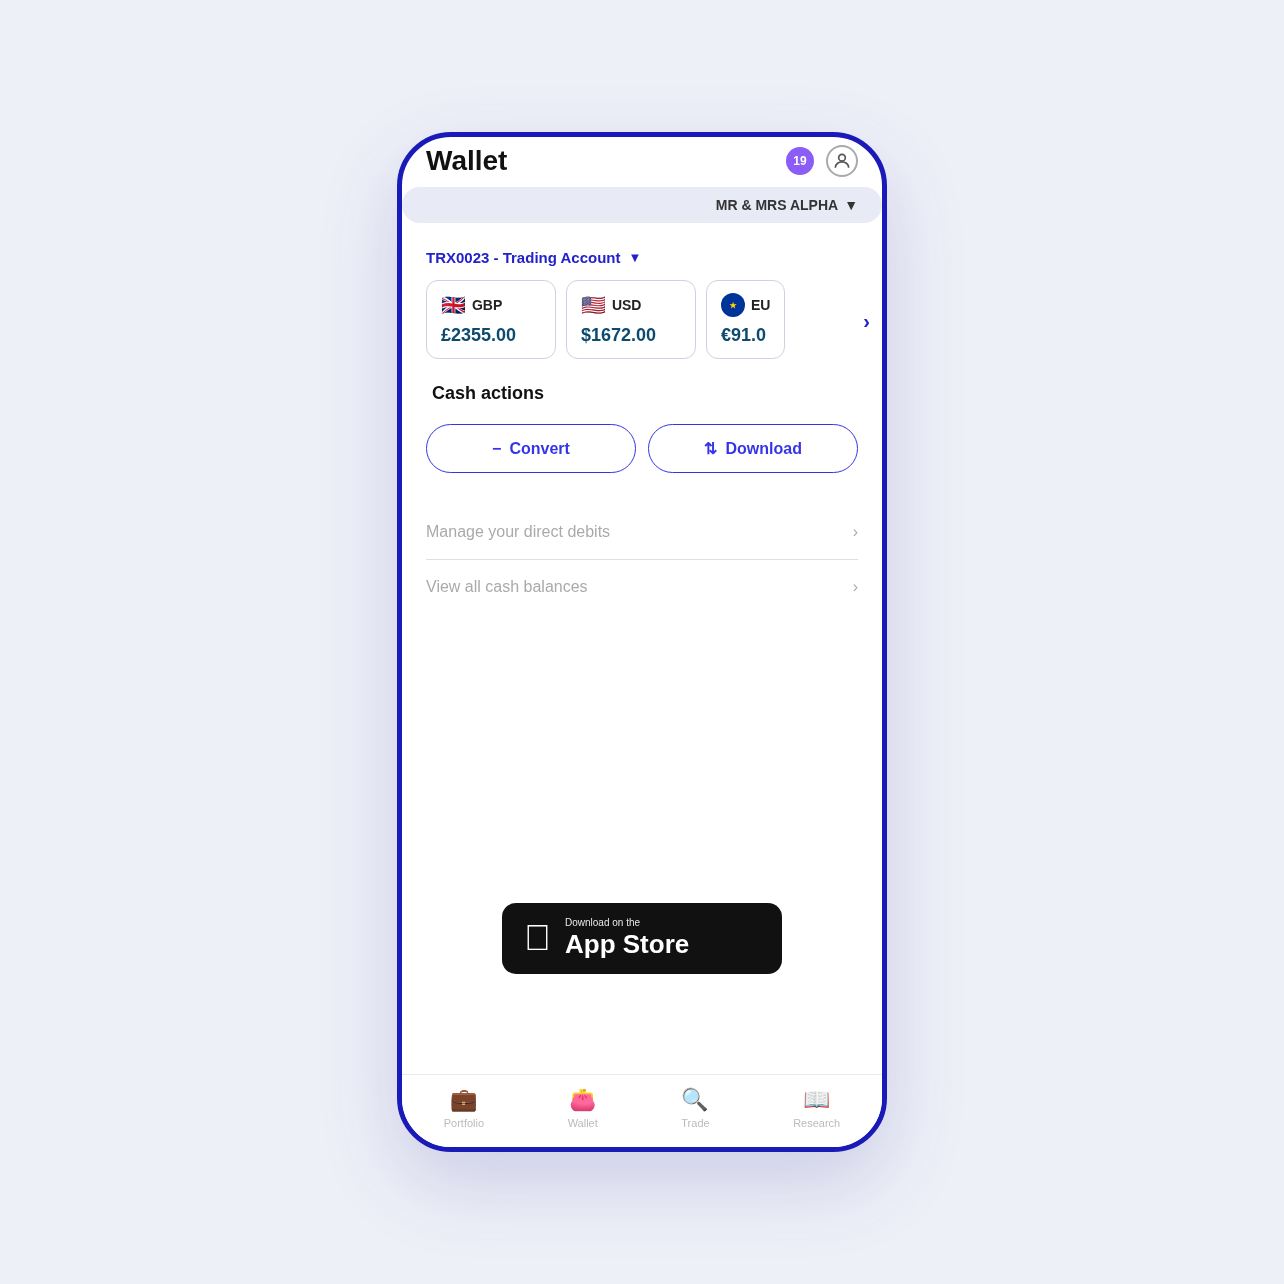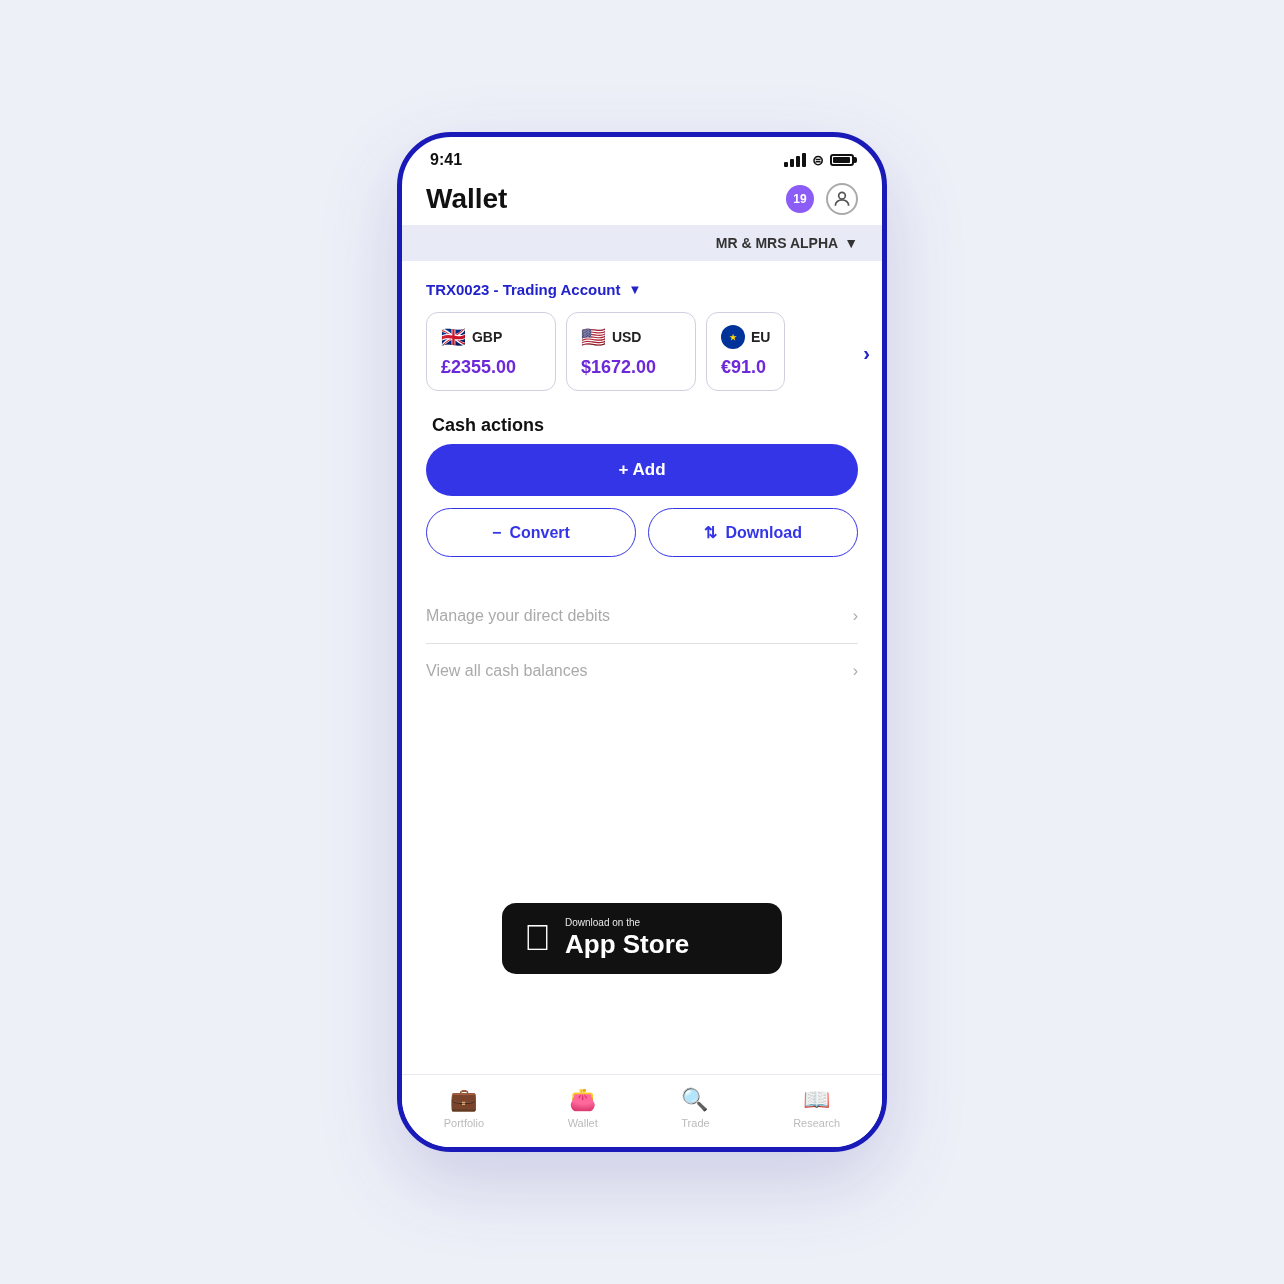"9:41" div.status-bar { html: <div> <span>9:41</span> <div> <div> <span></span> <span></span> <span></span> <span></span> </div> <span>⊜</span> <span> <span></span> </span> </div> </div> -> none }
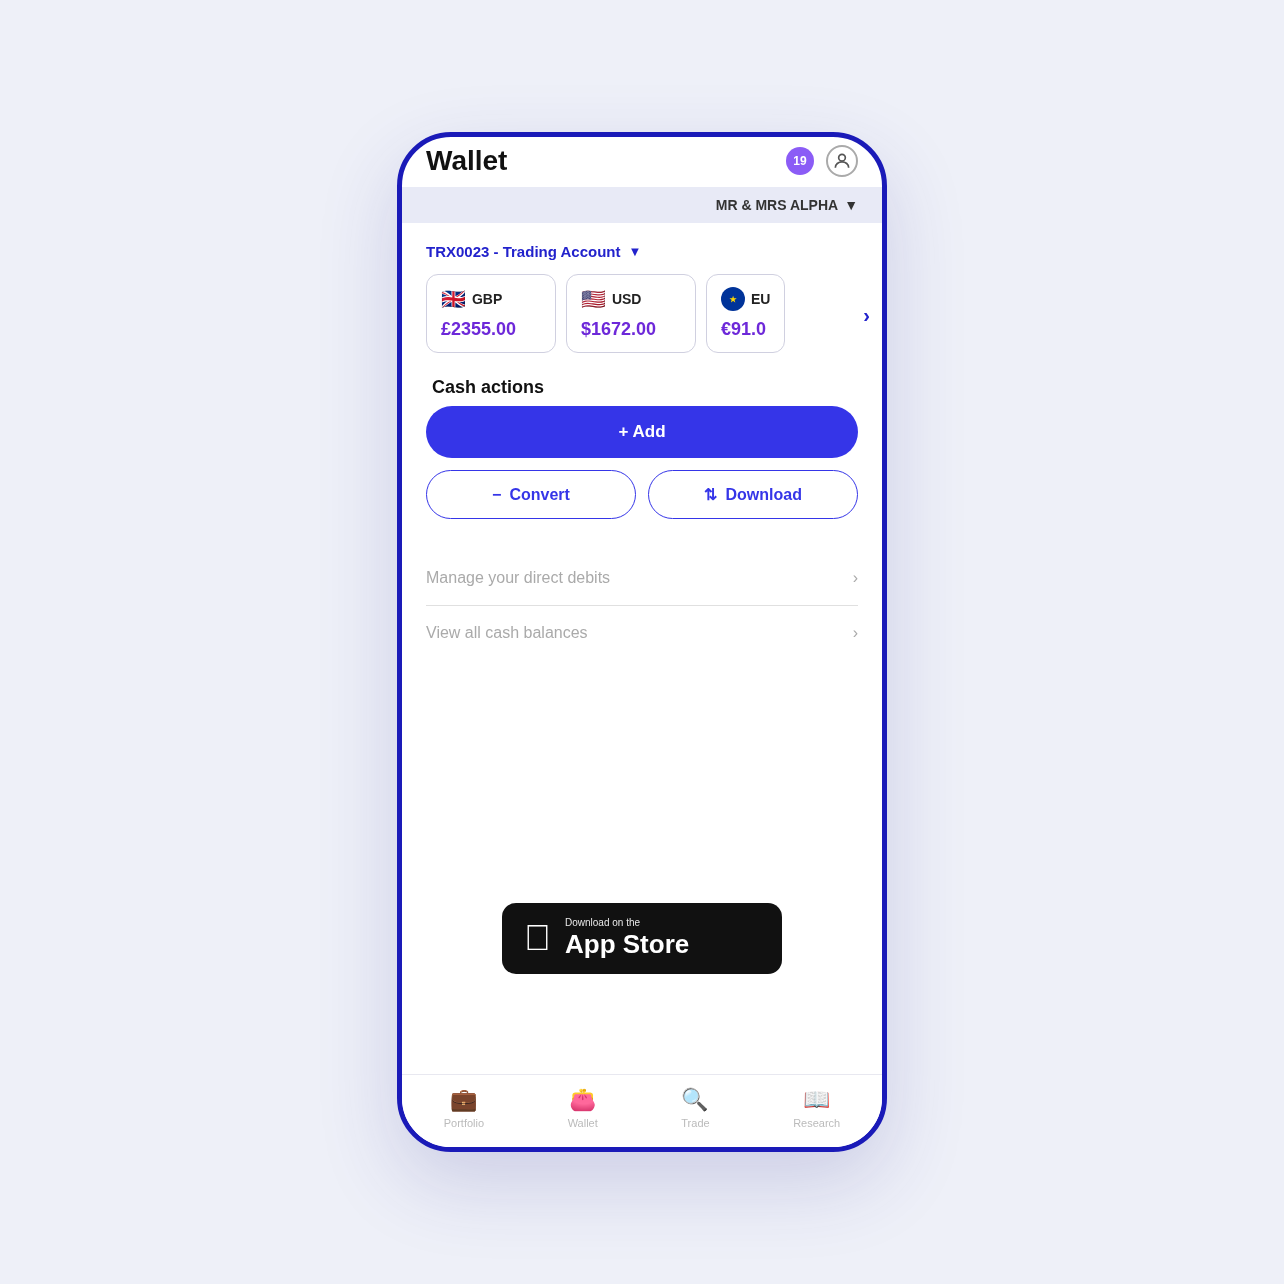"MR & MRS ALPHA" .account-selector { border-radius: none -> 18px }
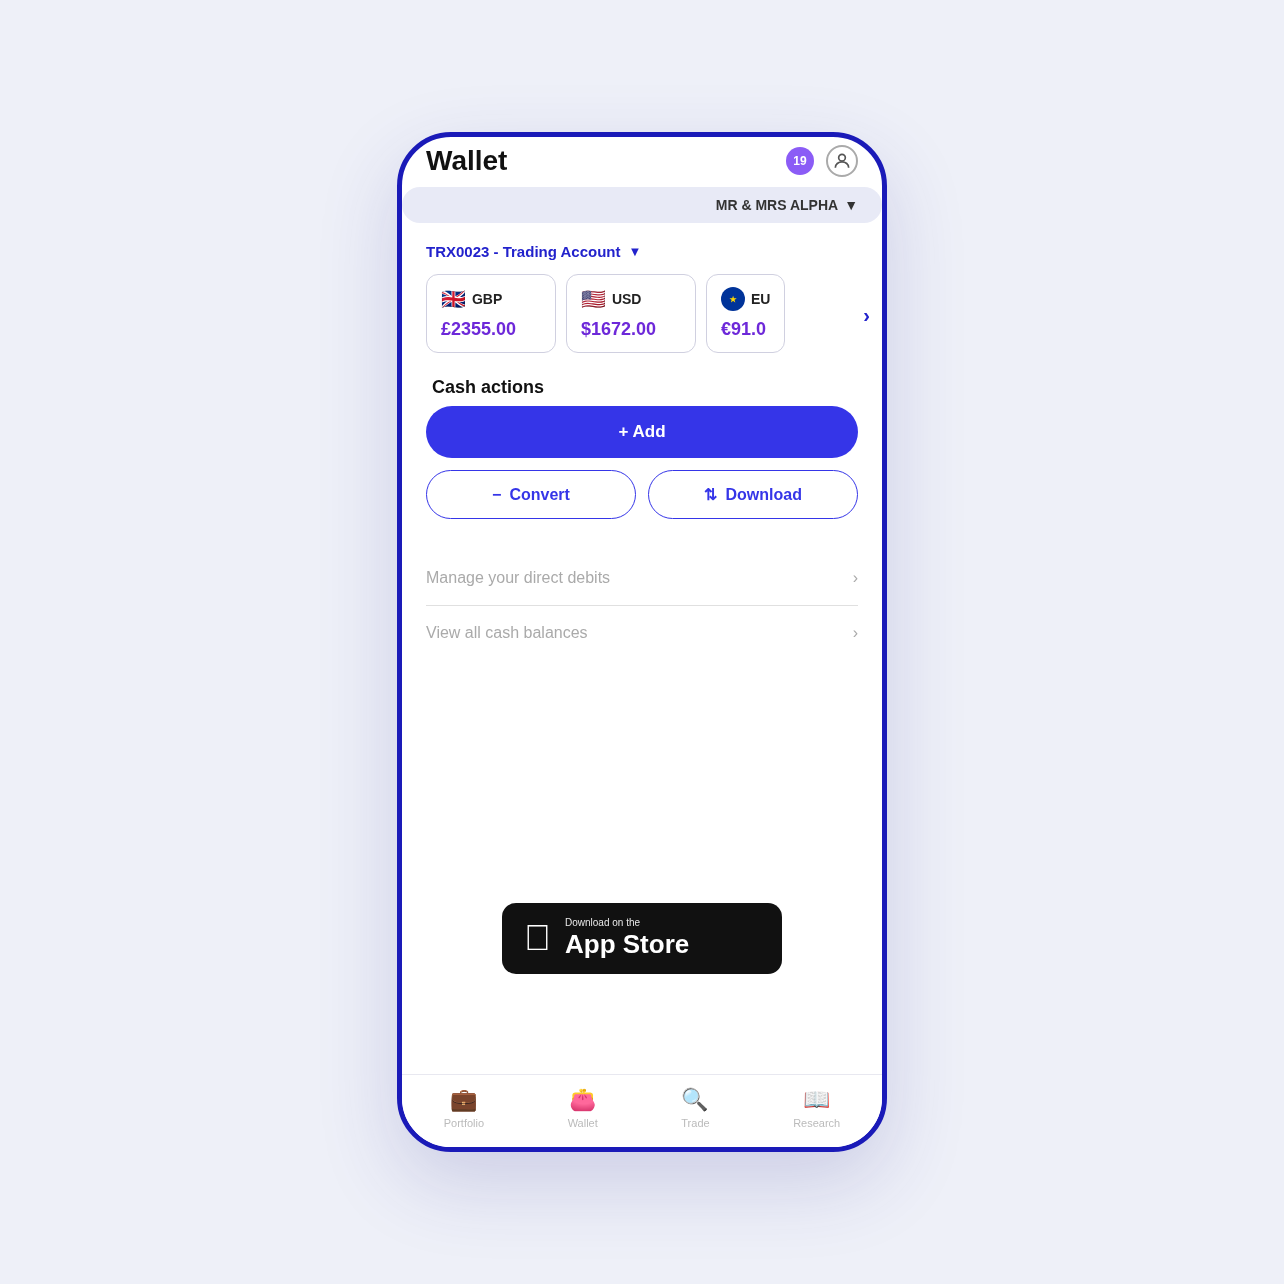"TRX0023 - Trading Account" .account-dropdown { padding: 20px 24px 6px -> 26px 24px 6px }
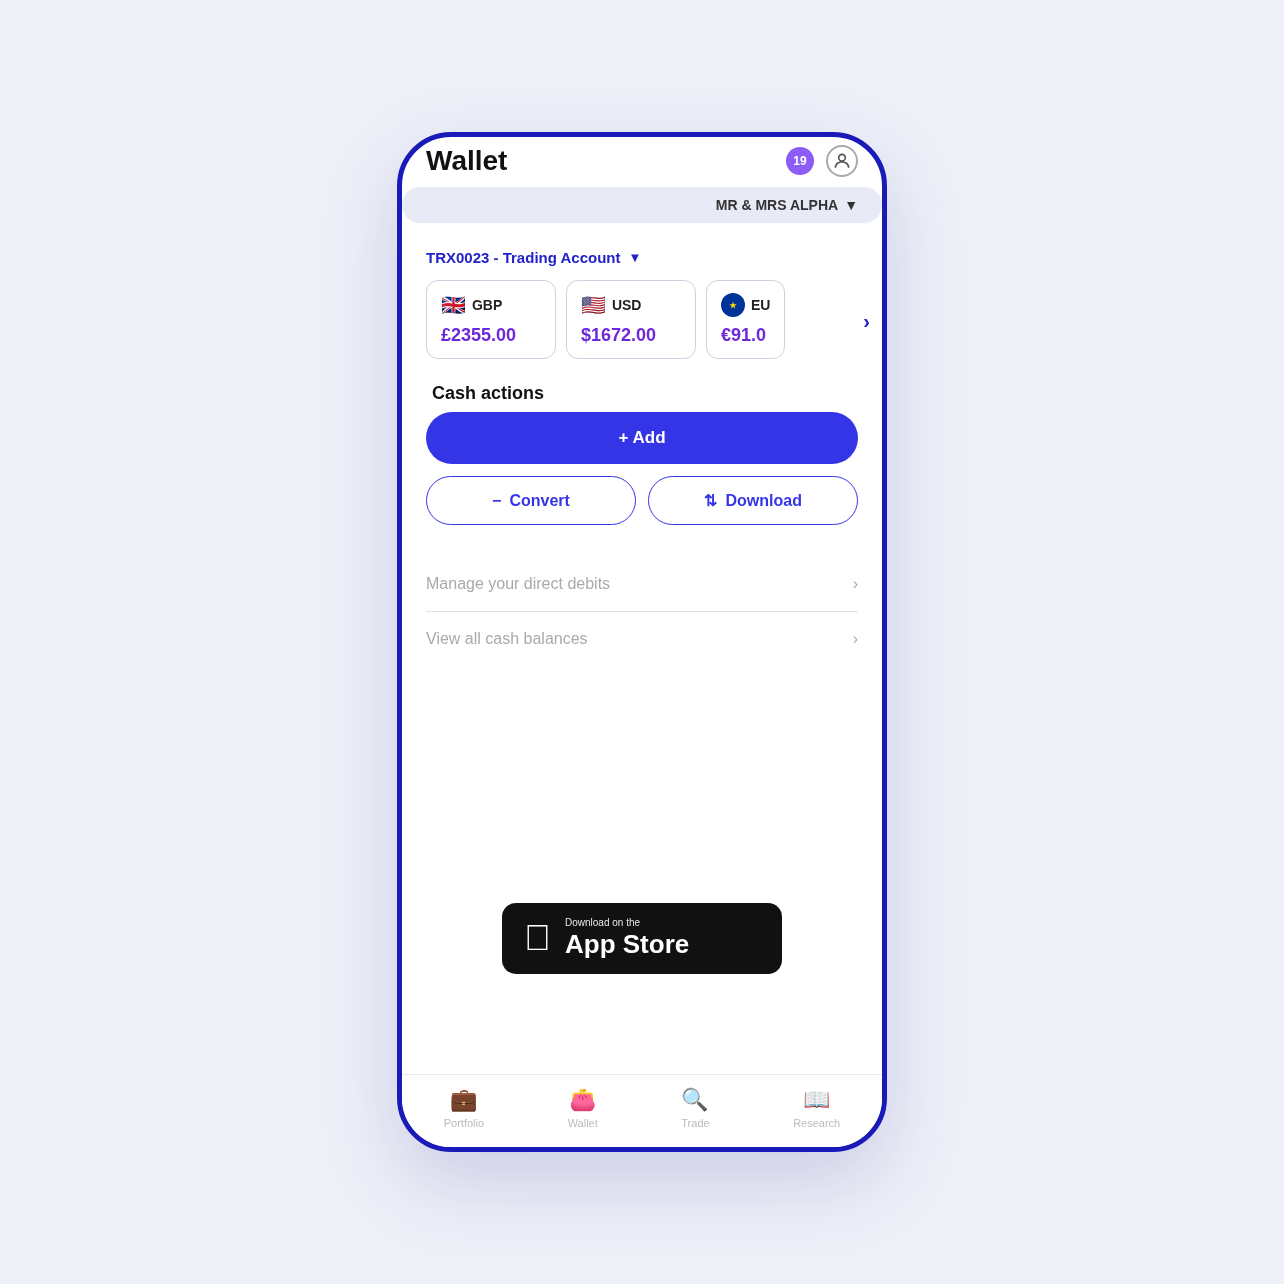"£2355.00" .currency-value { color: #6d28d9 -> #0c4a6e }
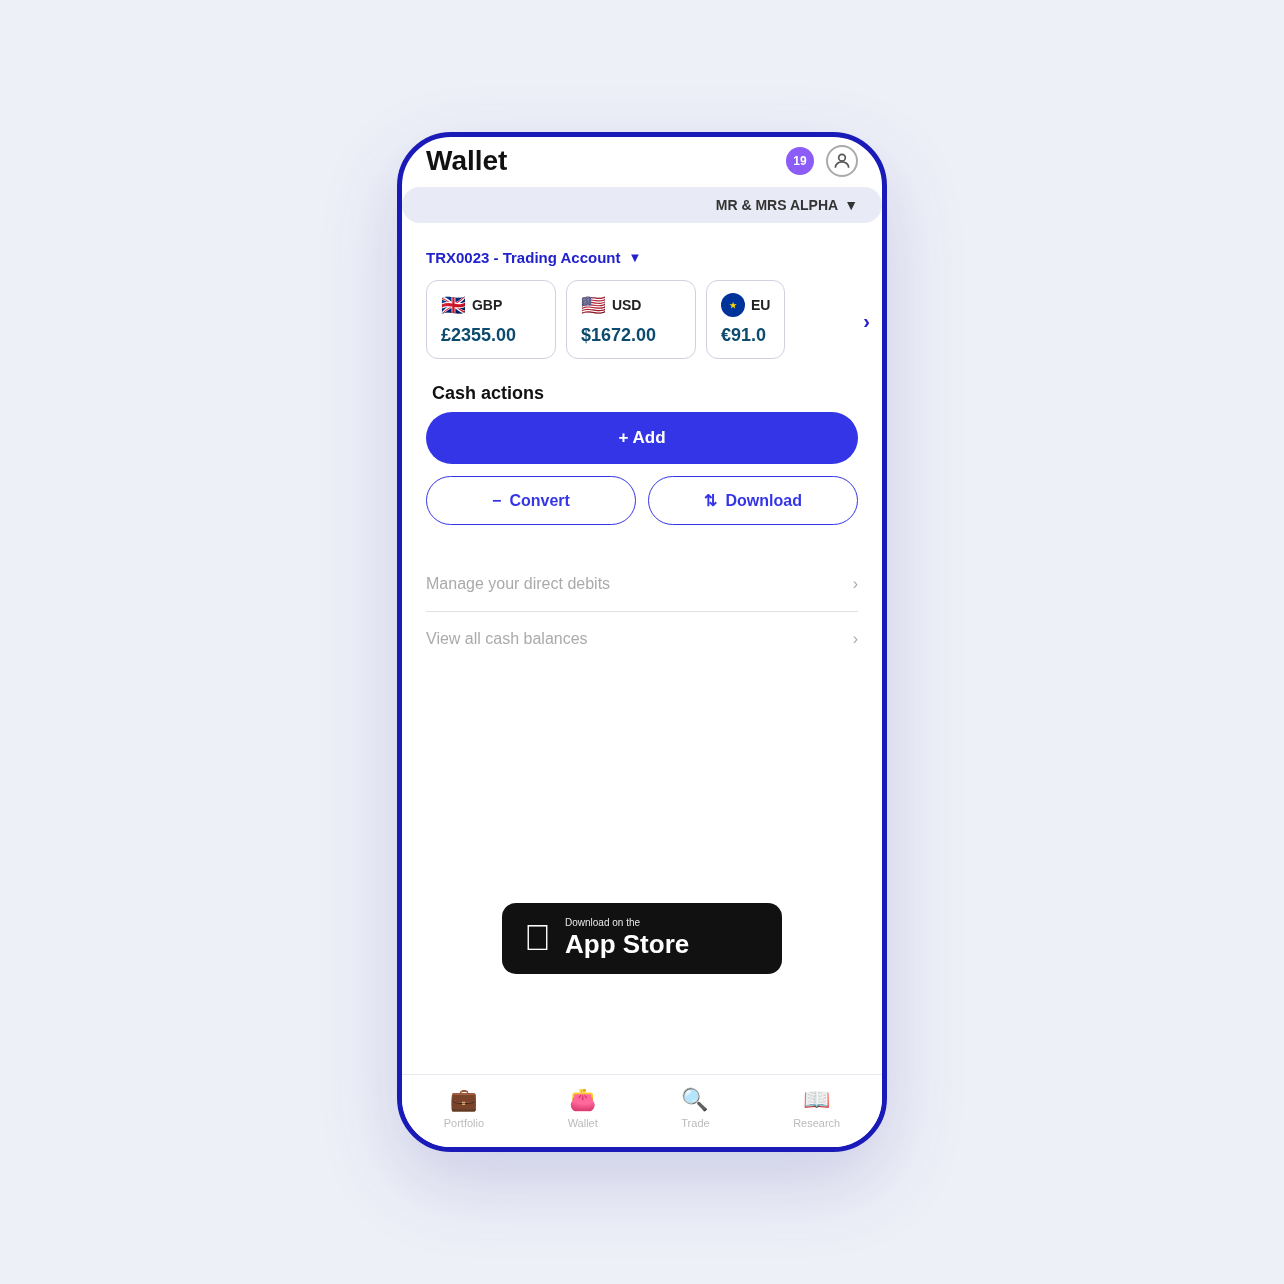"+ Add" button.btn-add { html: <button>+ Add</button> -> none }
